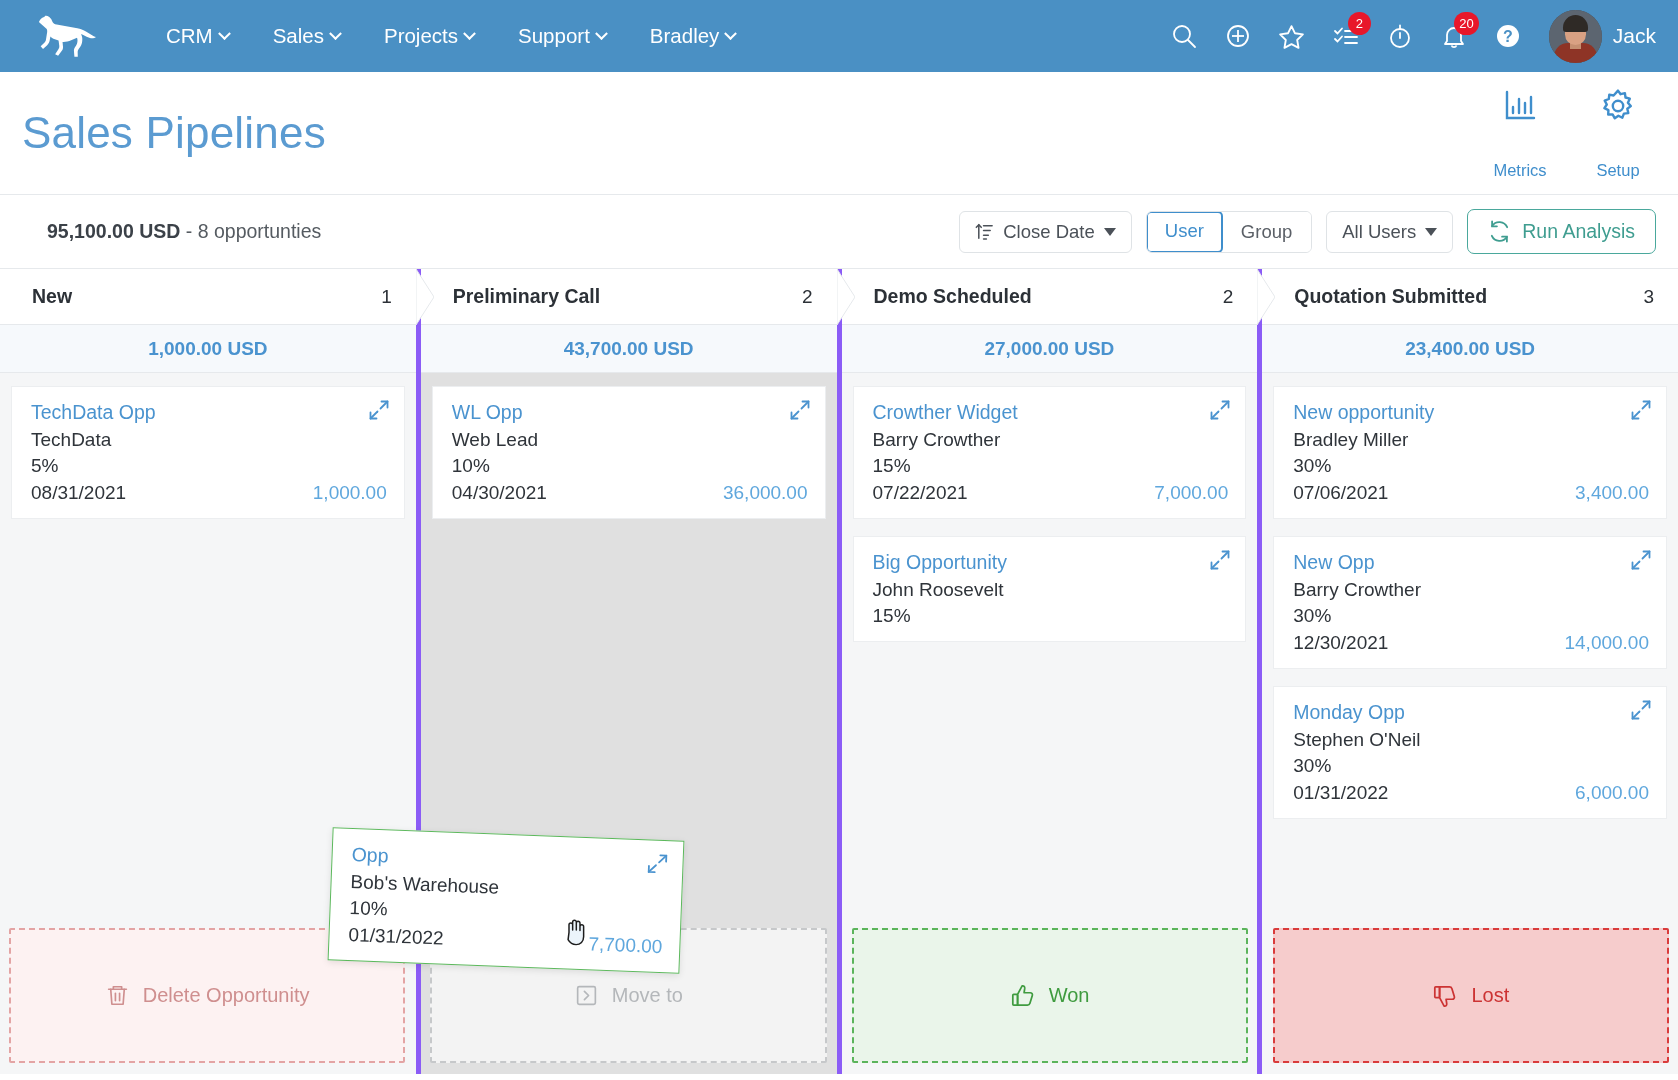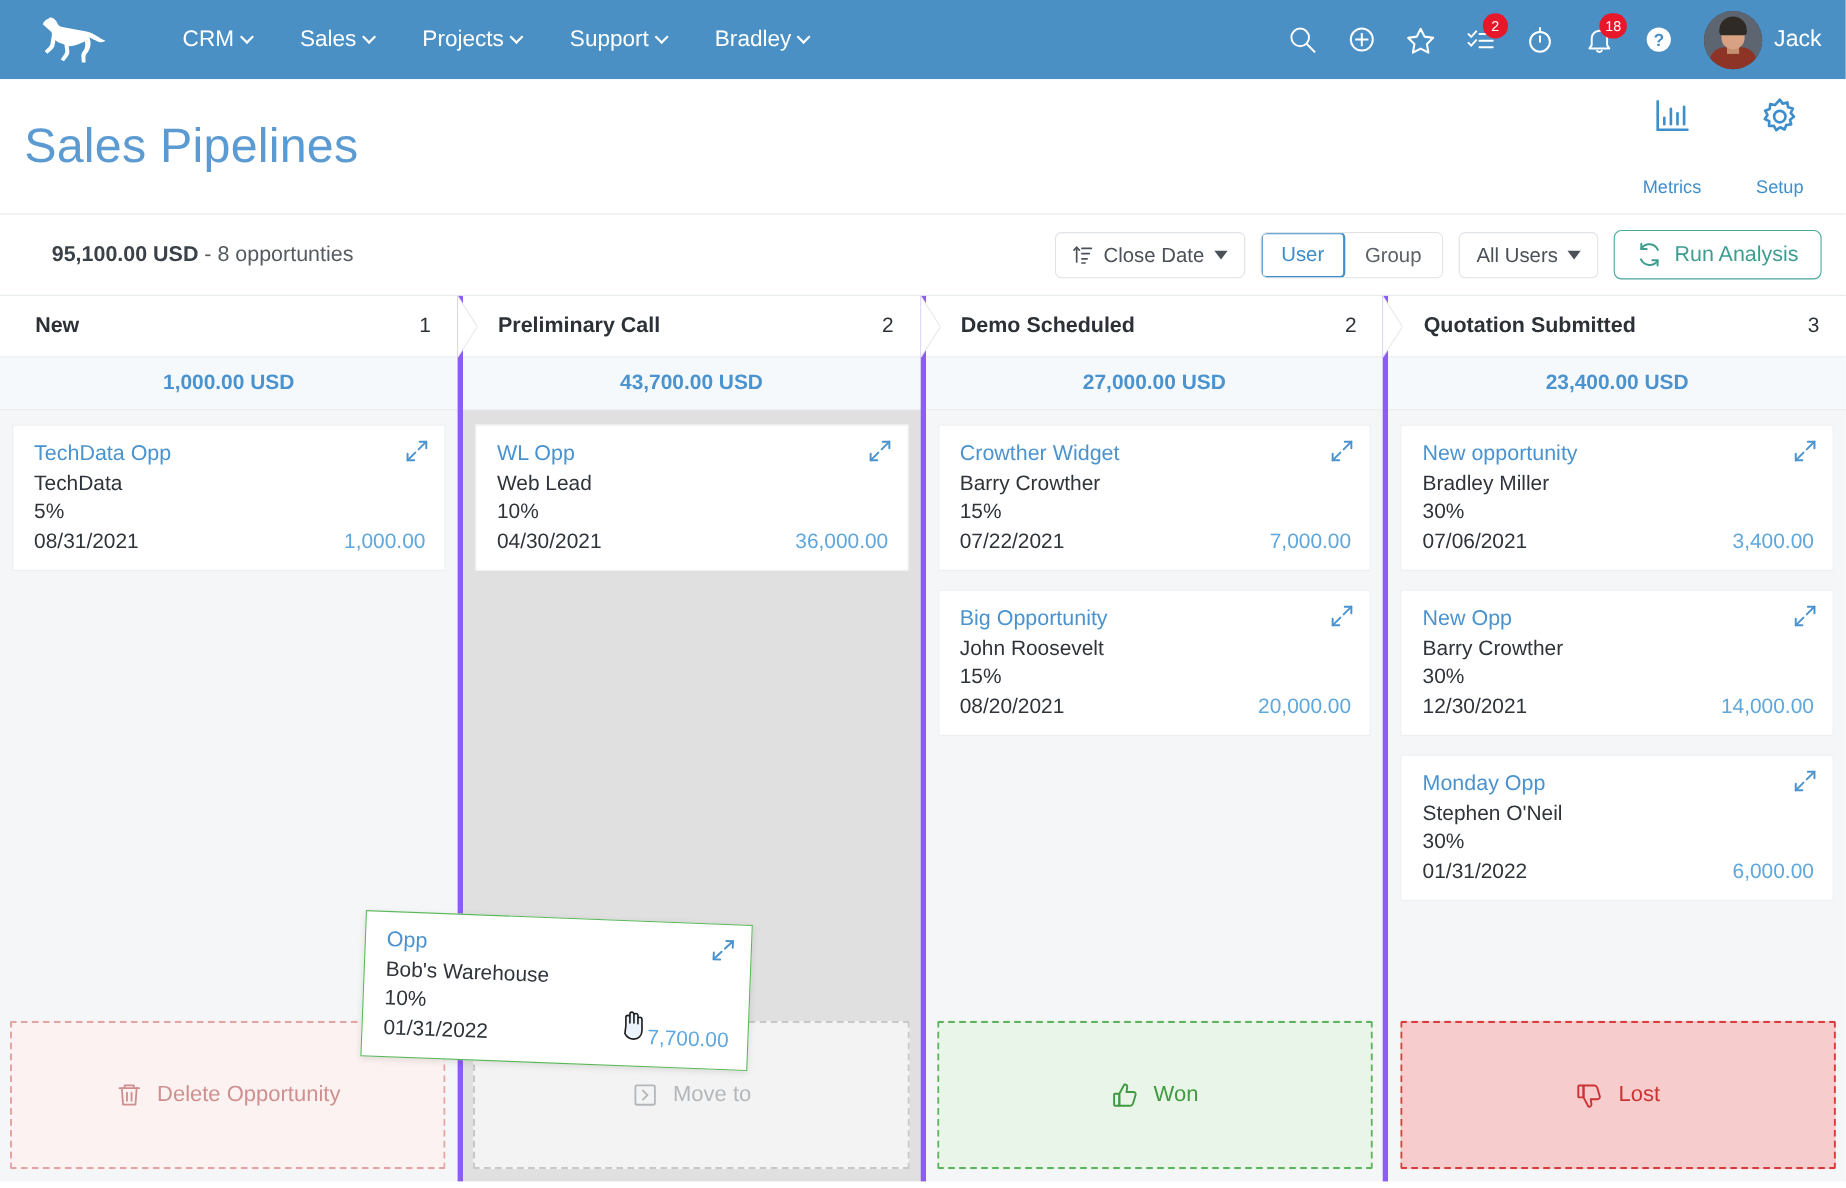"18" span.badge { text: 18 -> 20 }
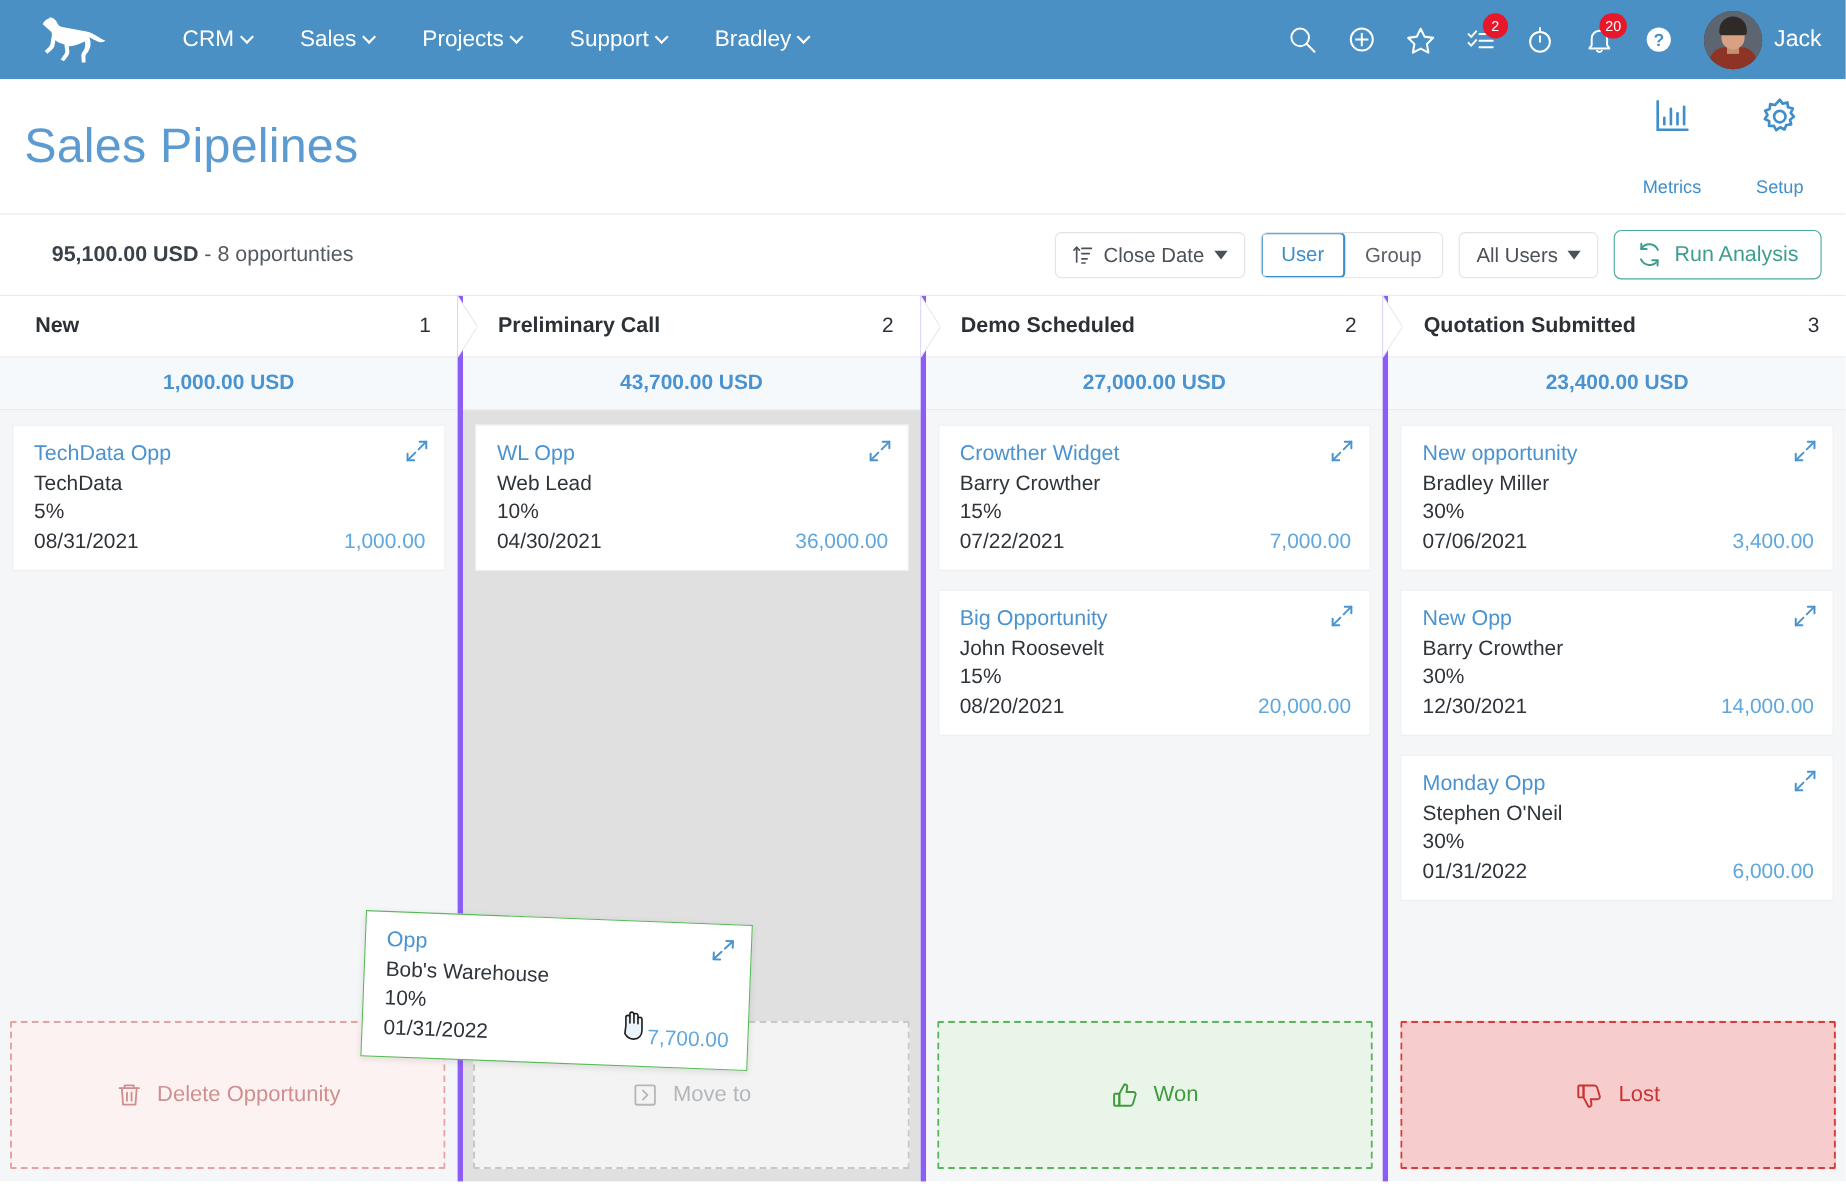"08/20/2021" div.card-foot { html: <div> <span>08/20/2021</span> <span>20,000.00</span> </div> -> none }
